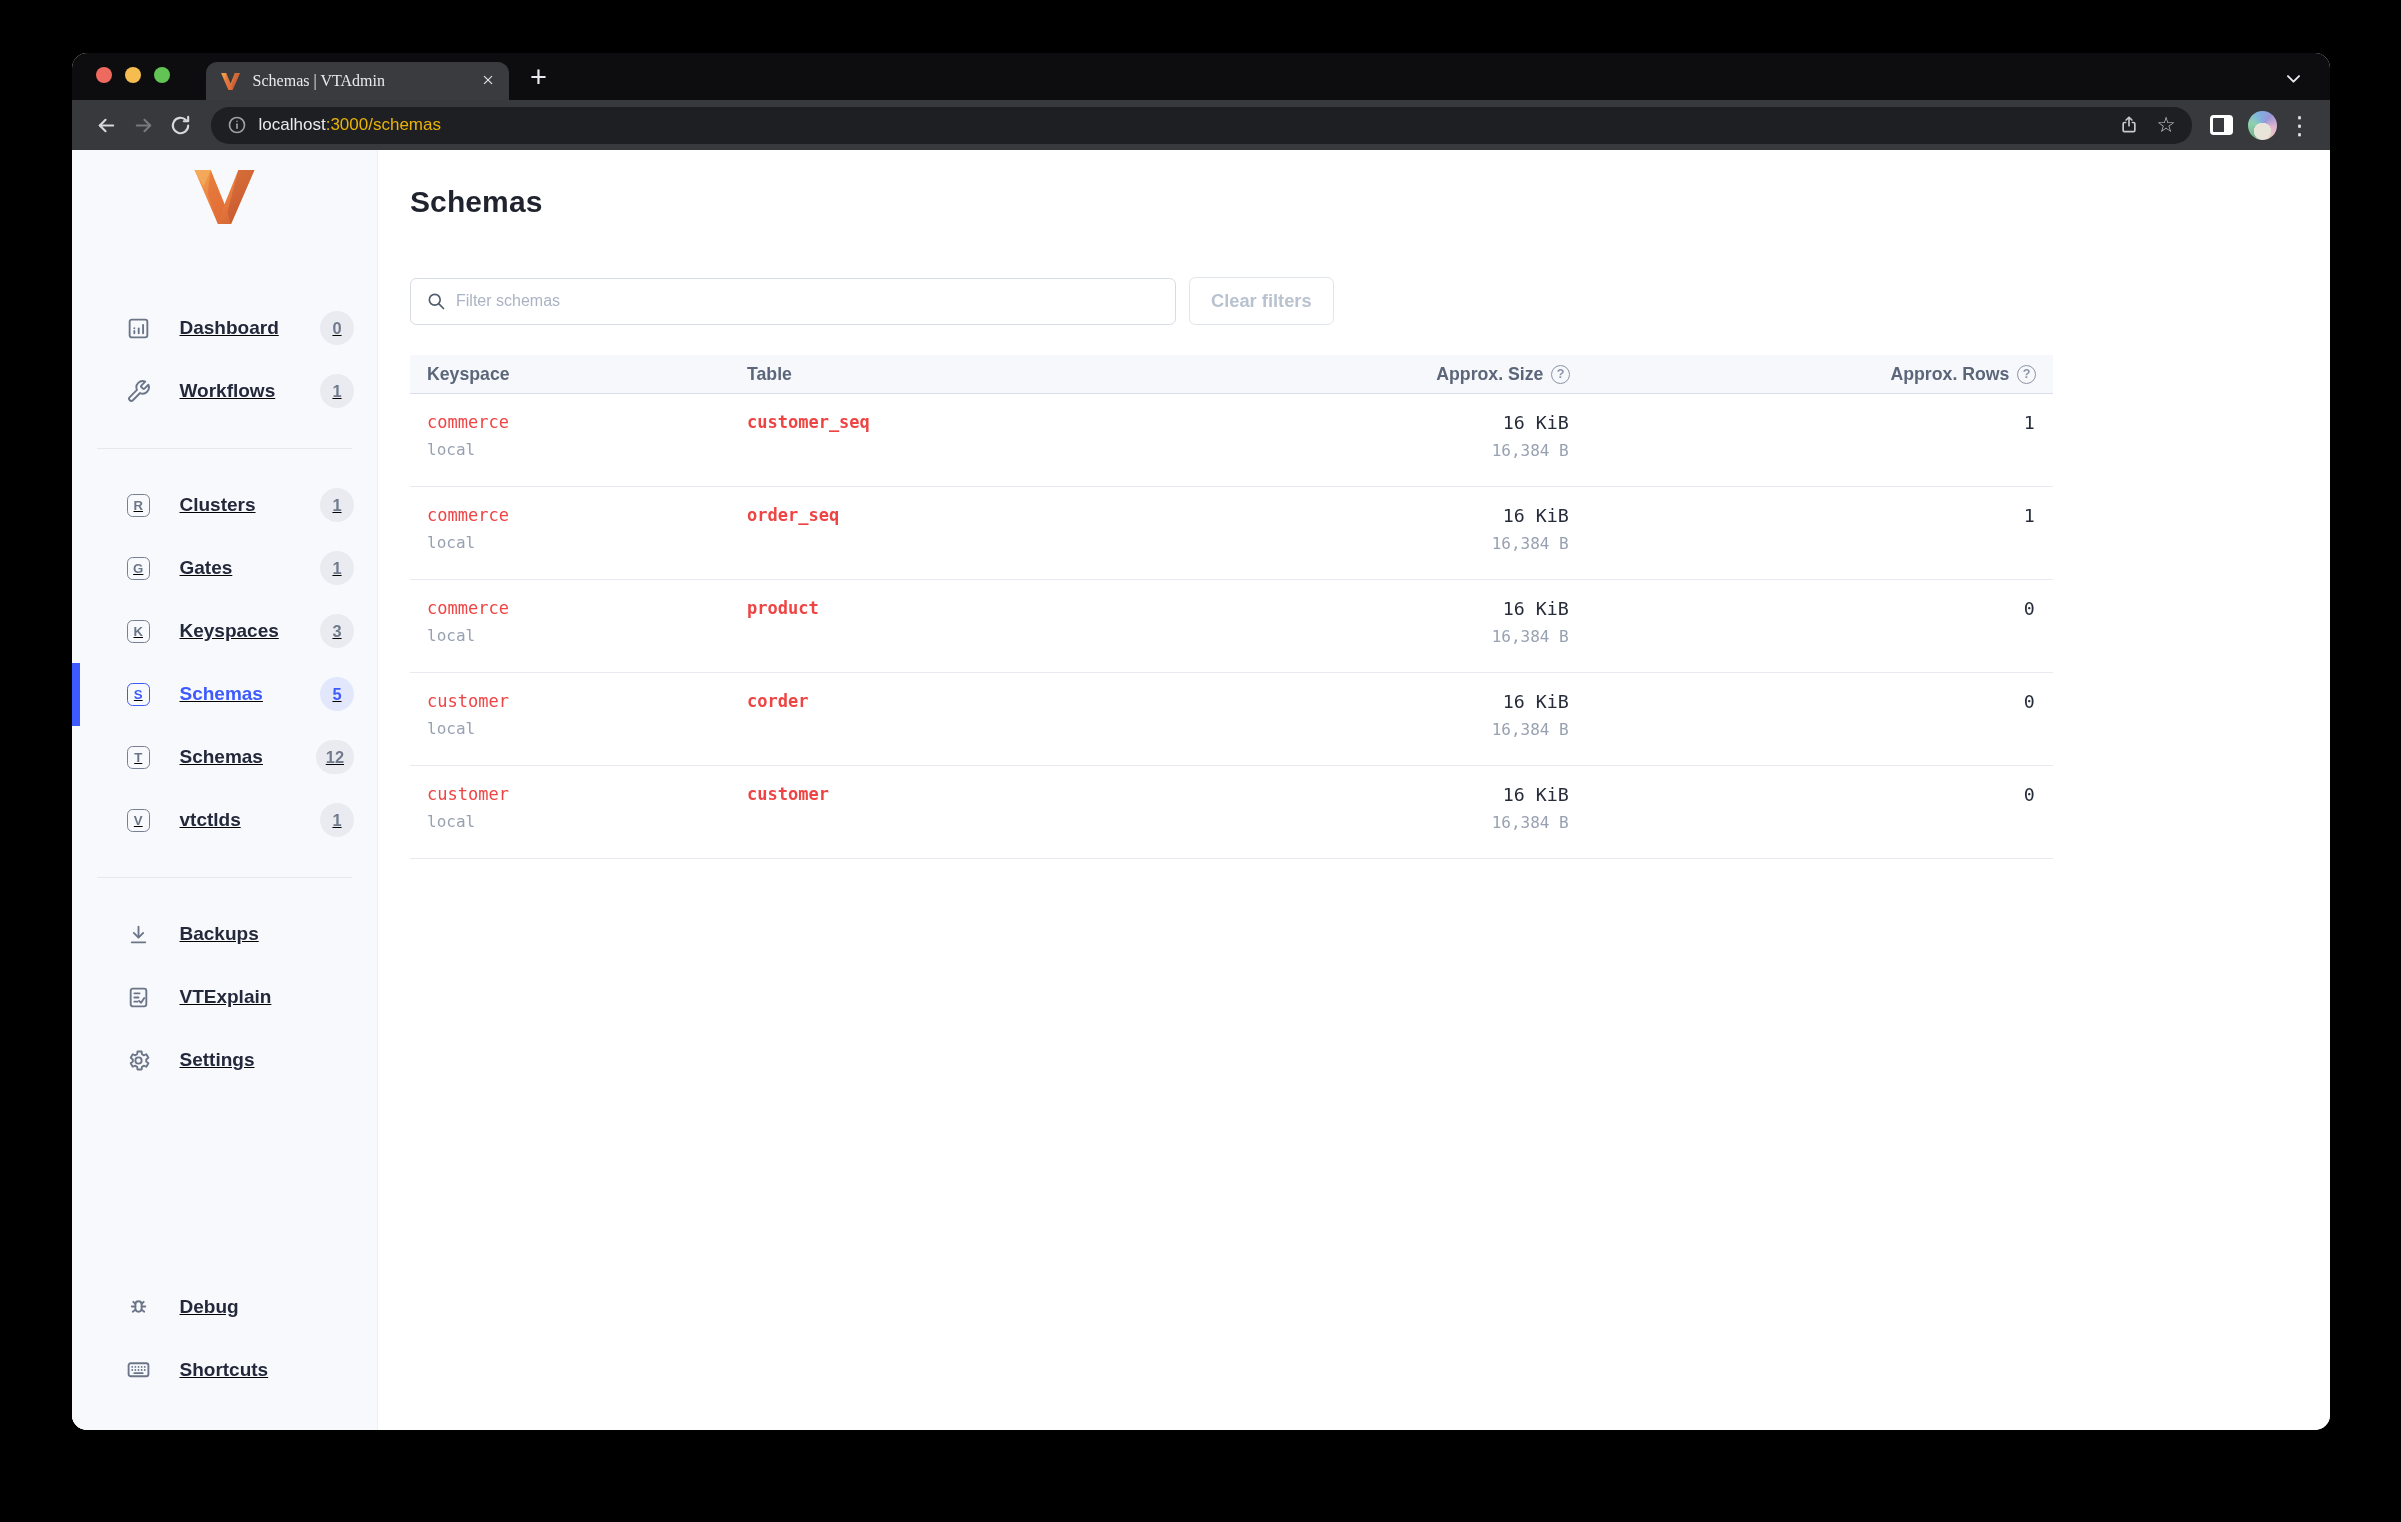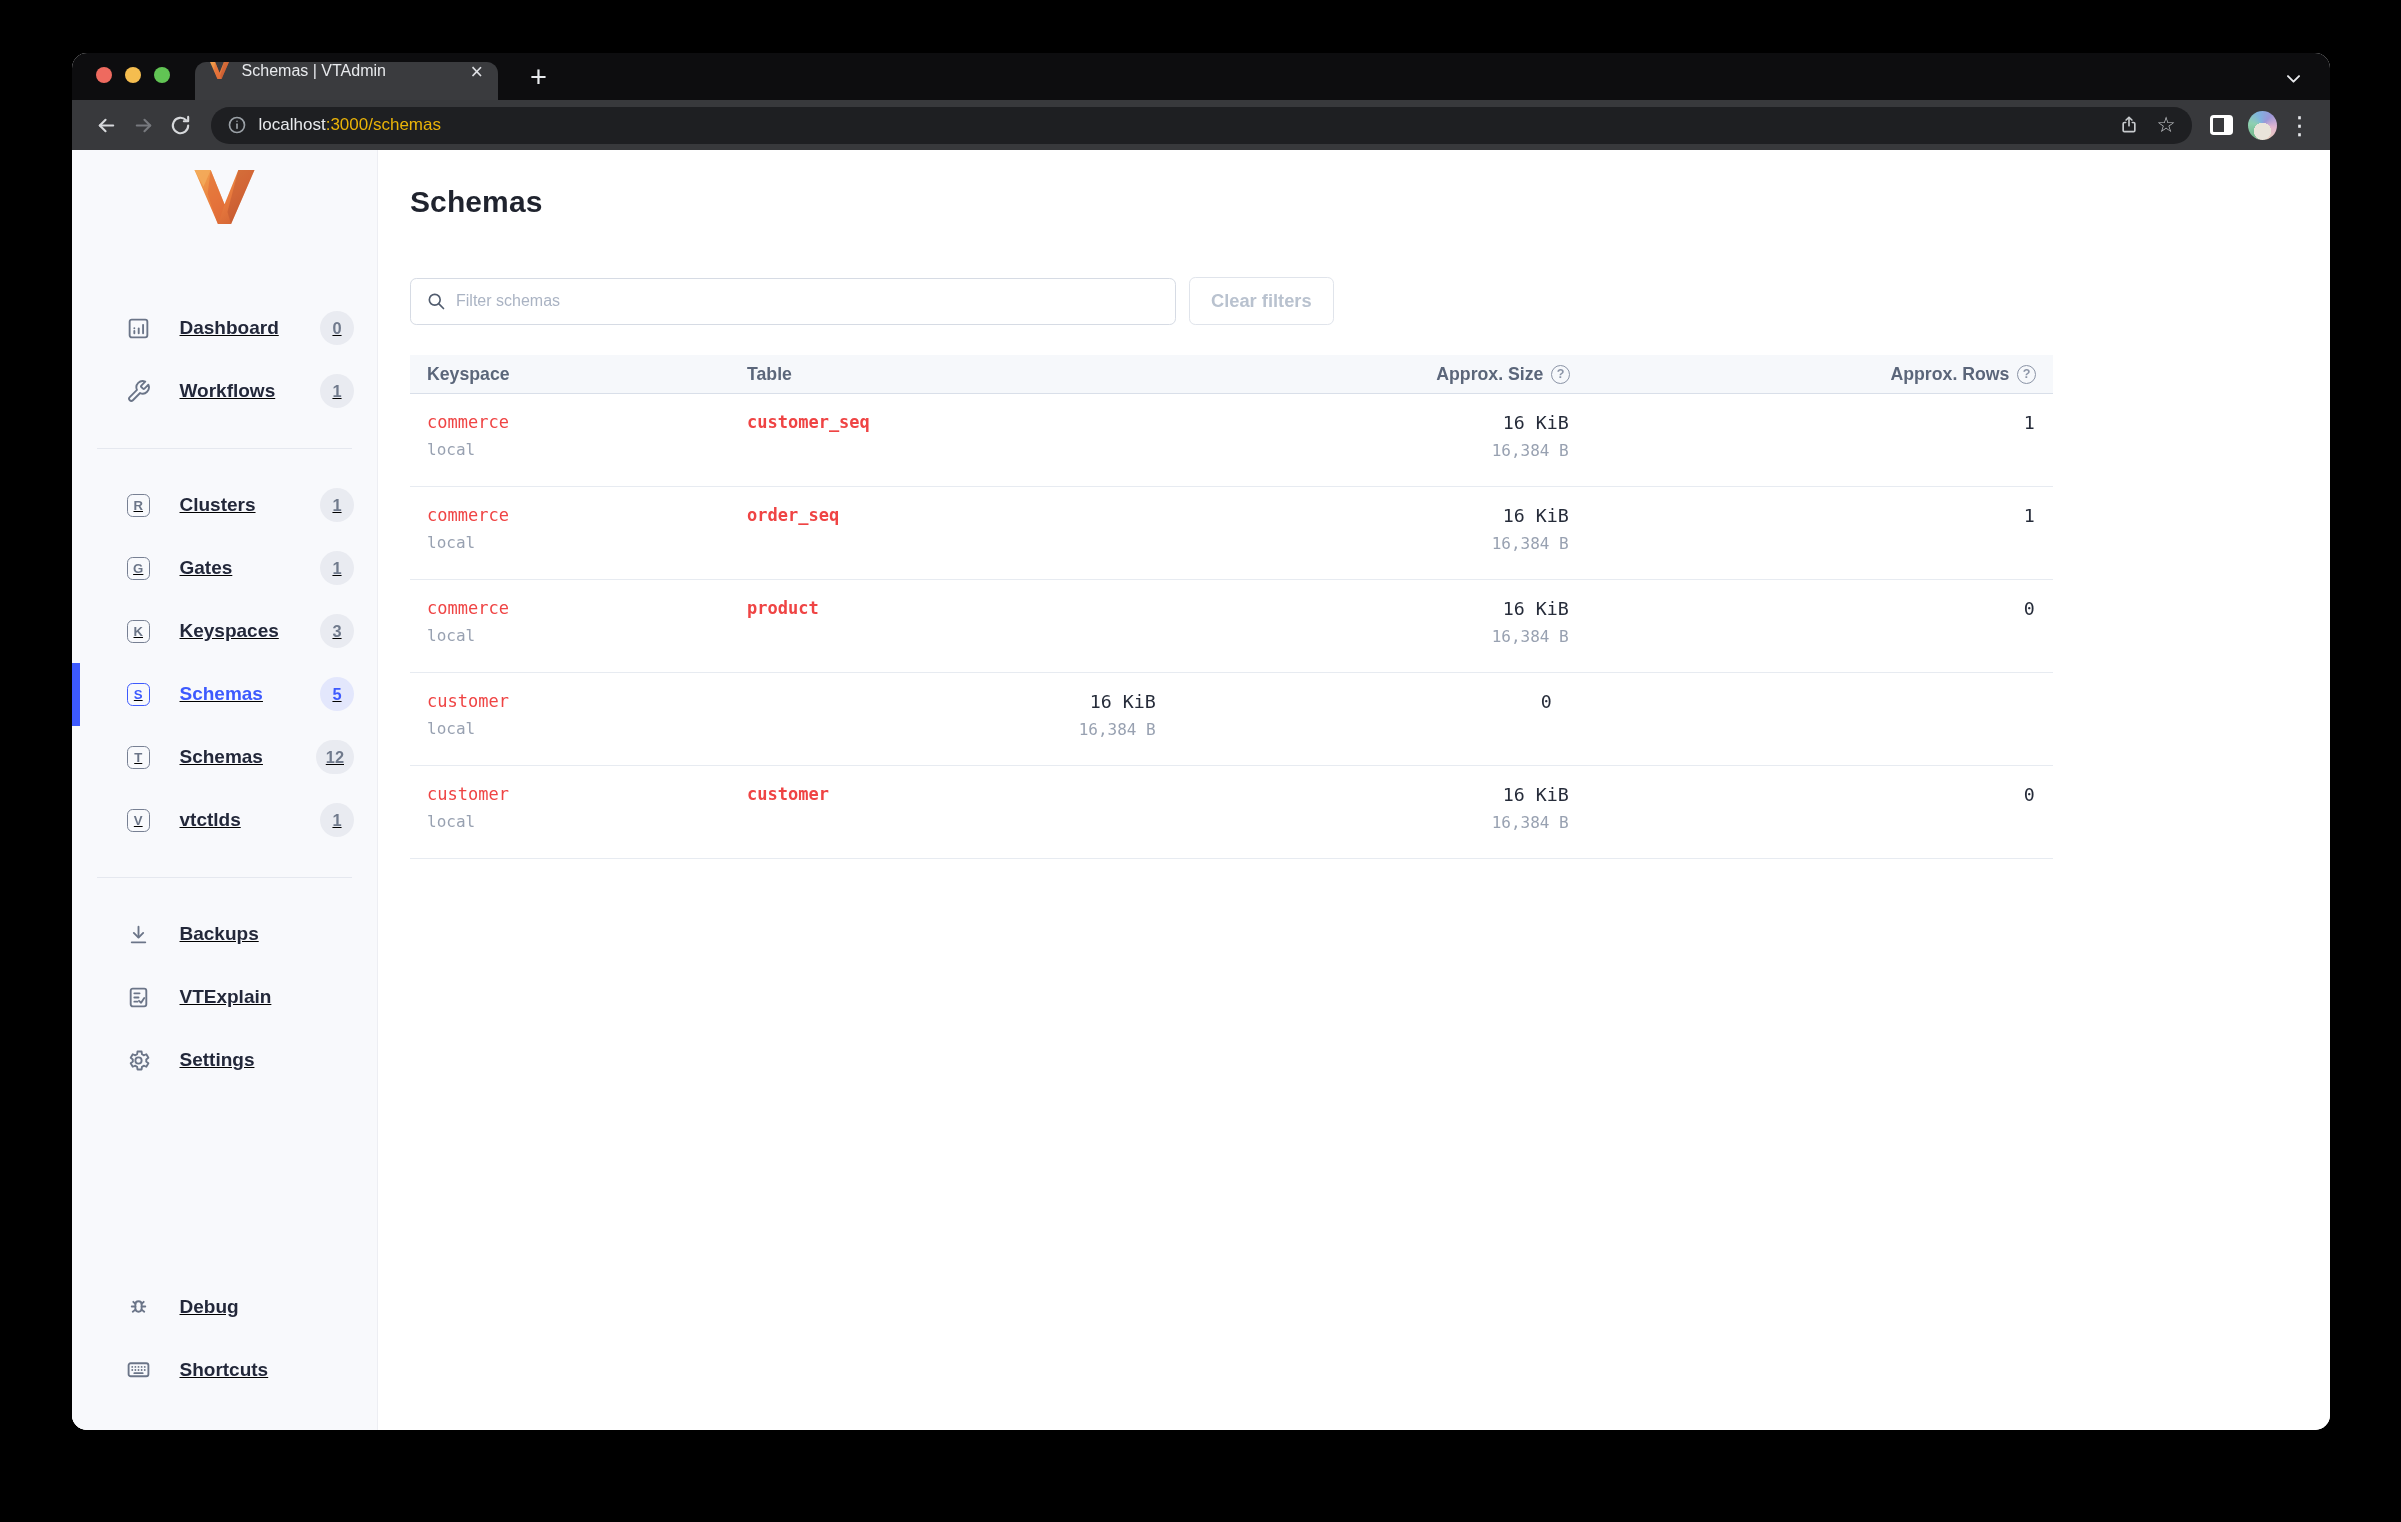"Schemas | VTAdmin" .tab { align-items: none -> center; font-family: none -> Liberation Serif, serif; left: 123px -> 134px }
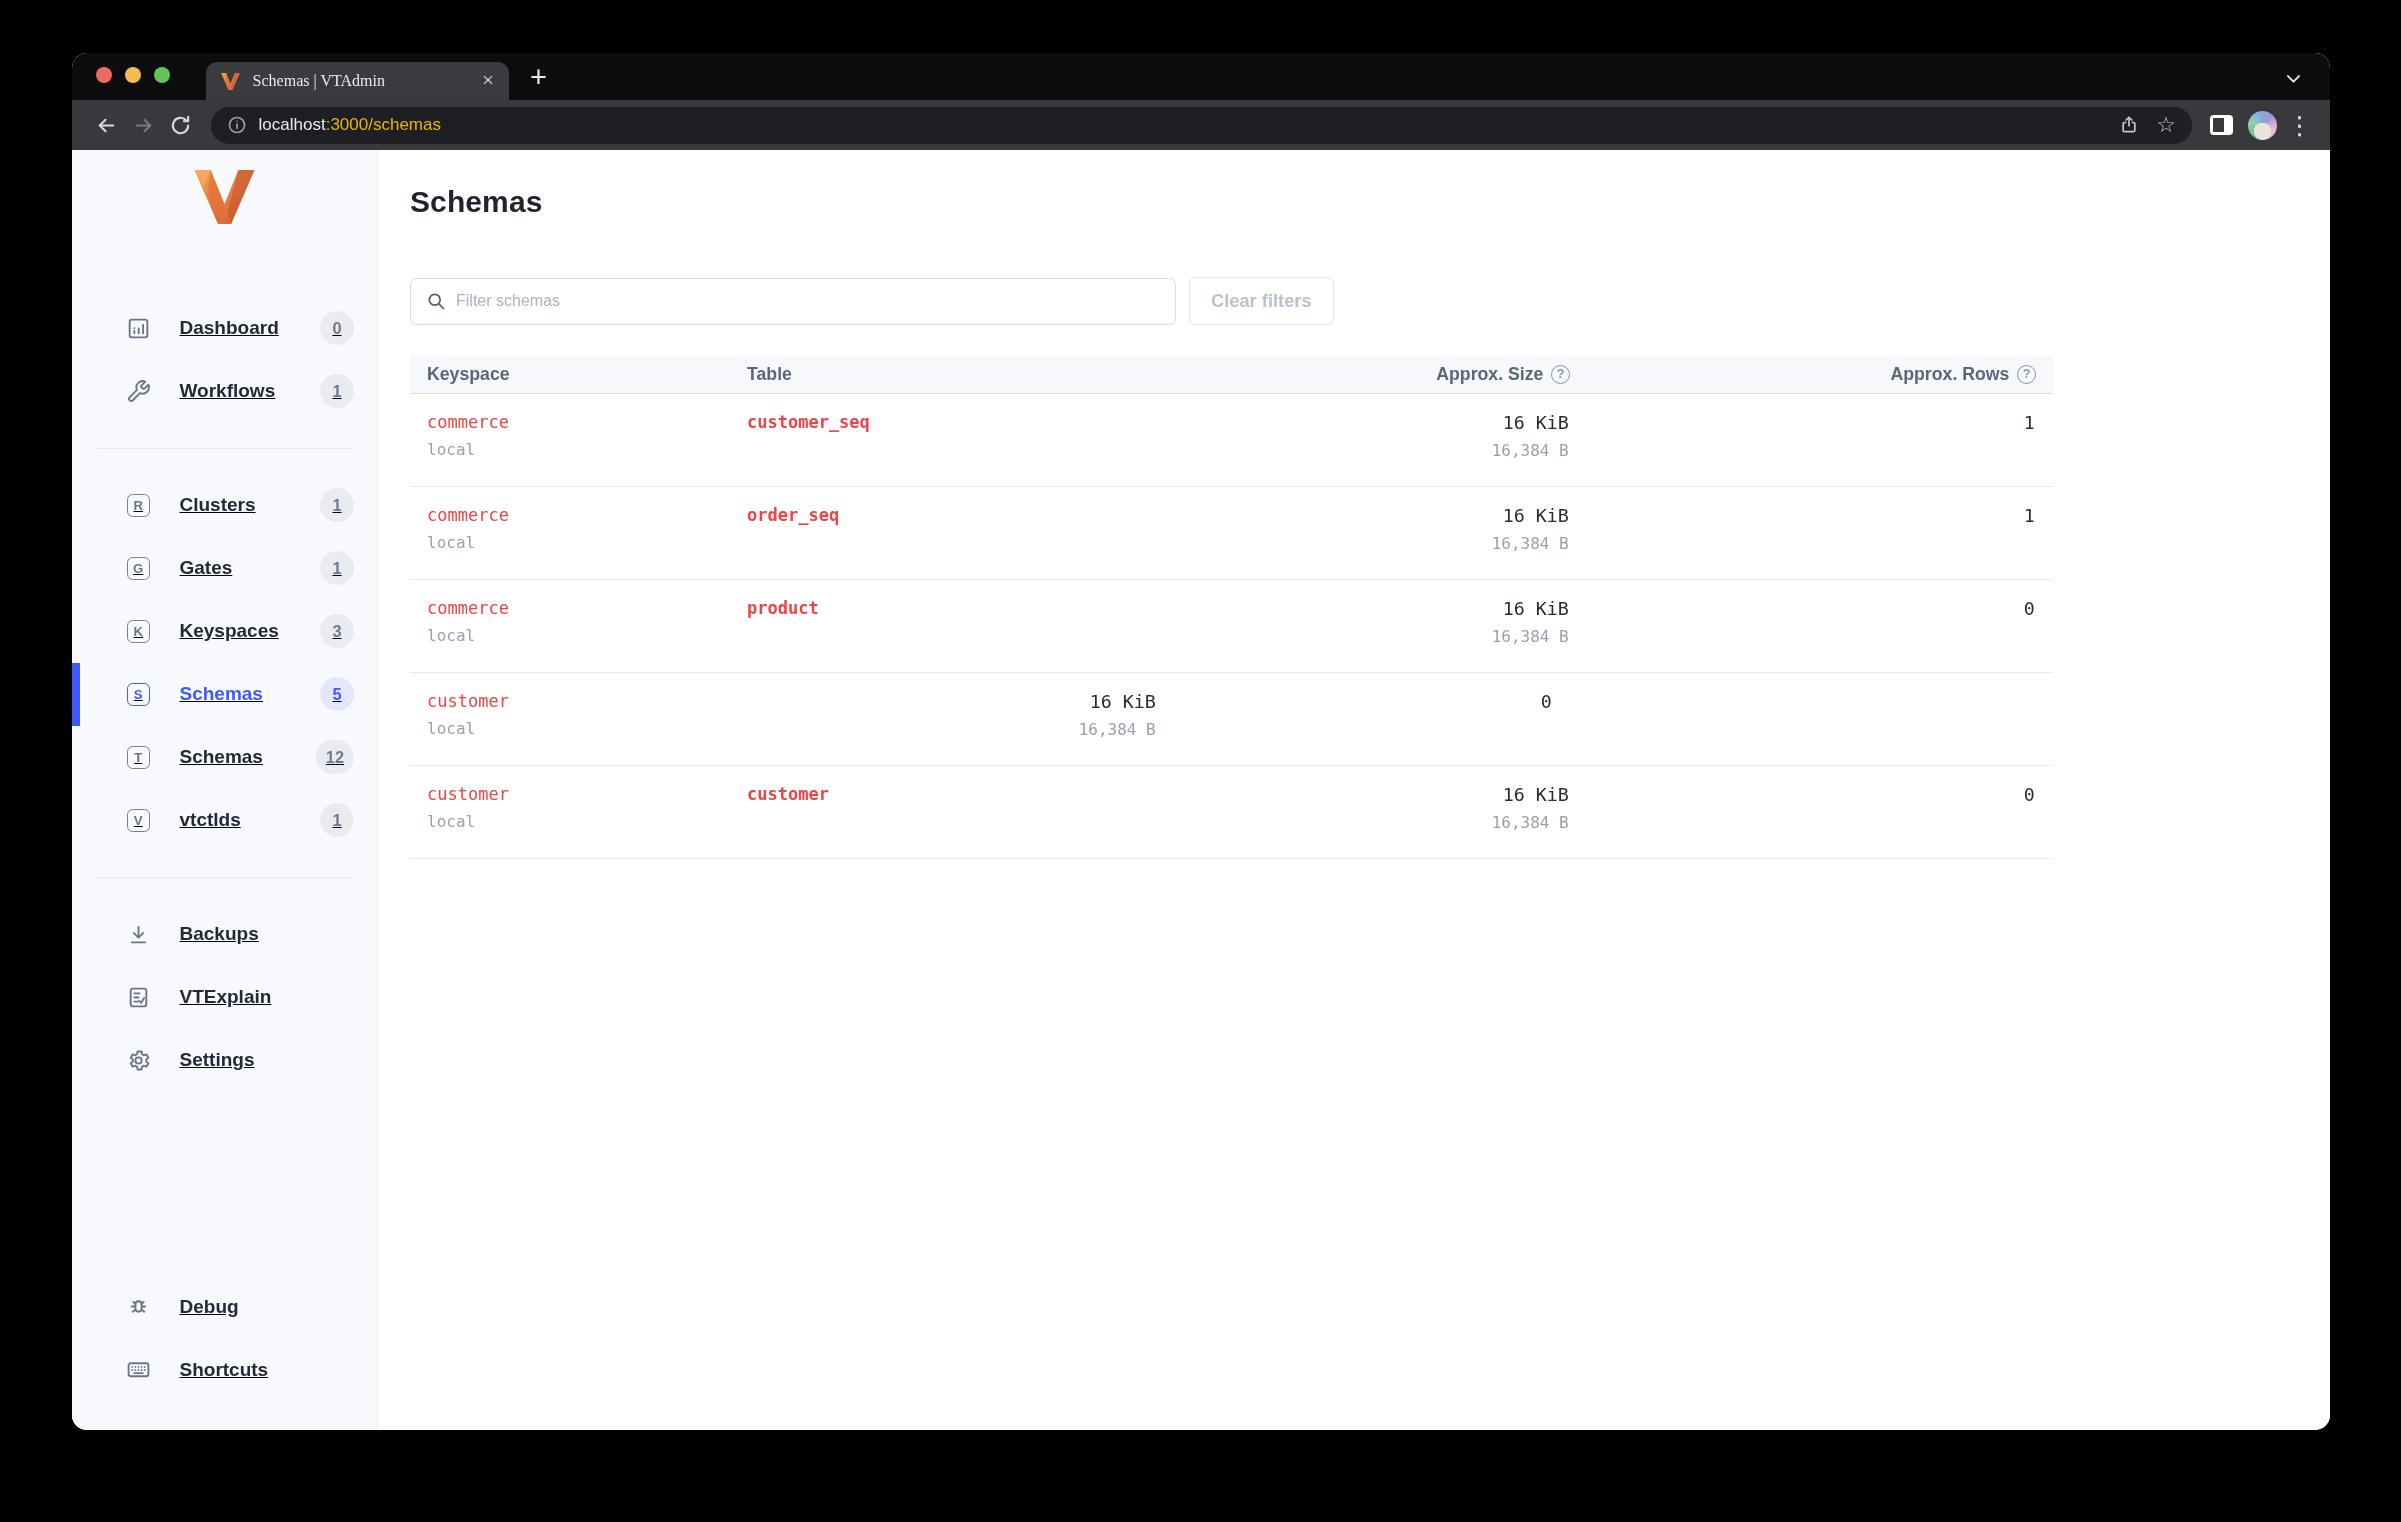"corder" div { html: none -> <div> <a>corder</a> </div> }
